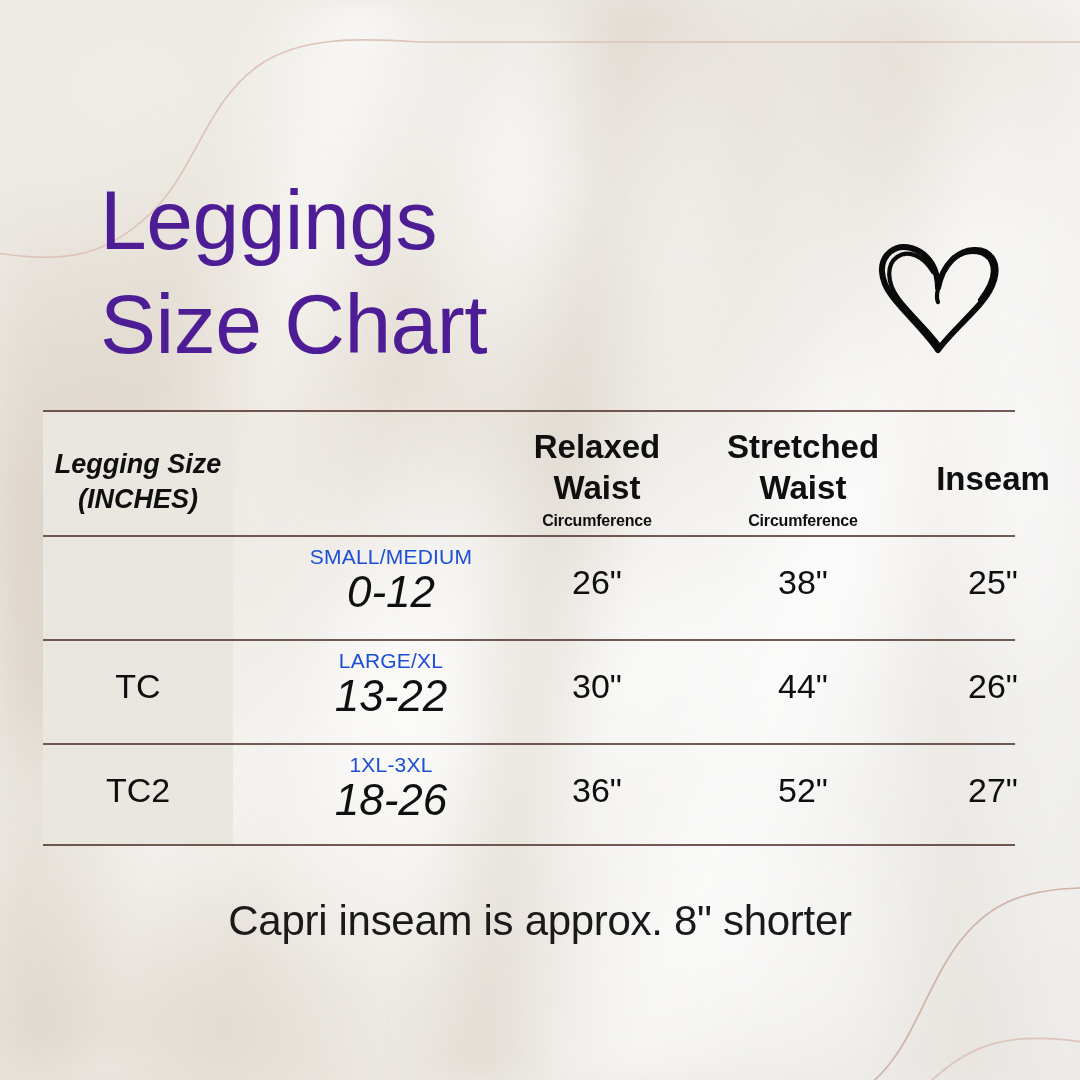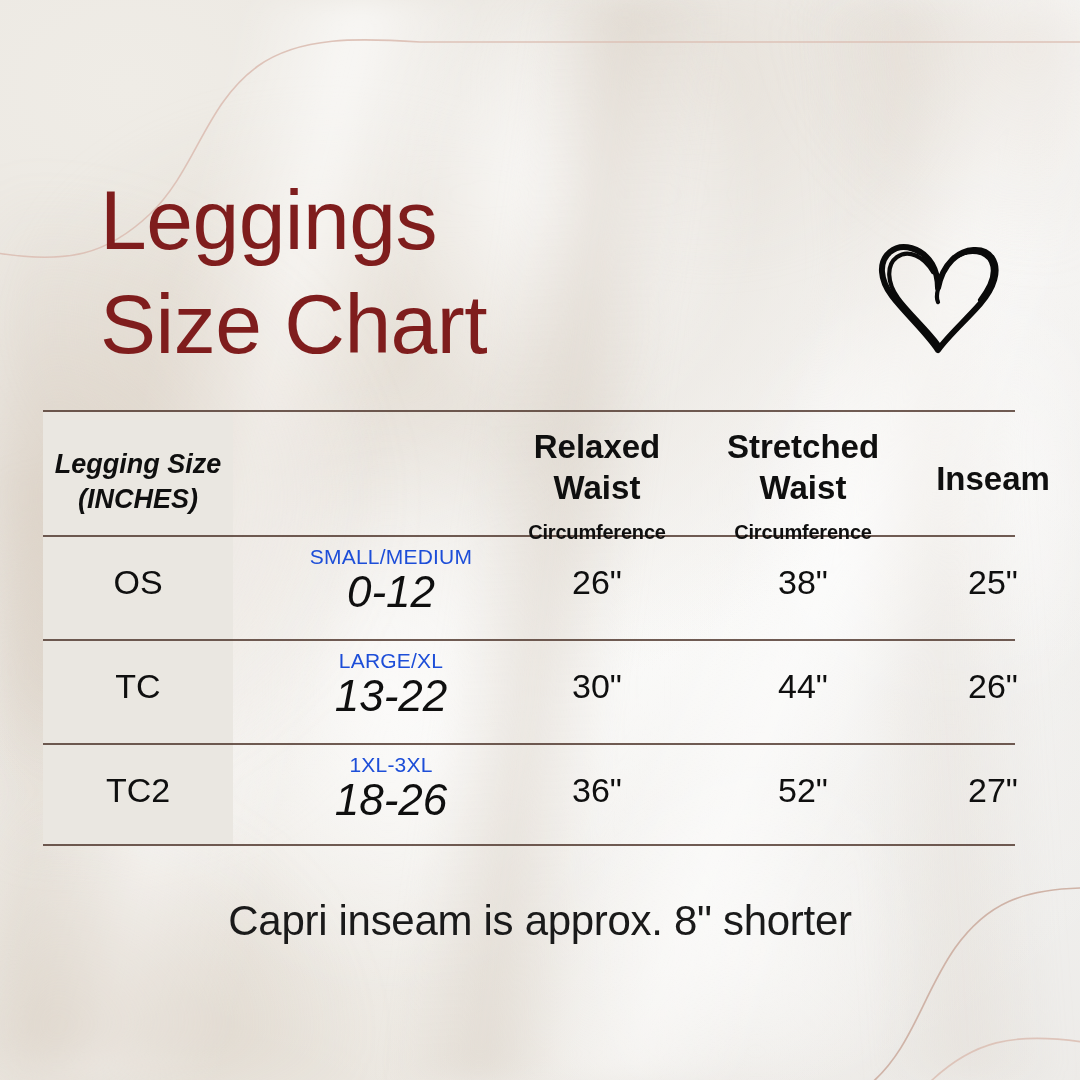"Leggings" .title { color: #7f1d1d -> #4c1d95 }
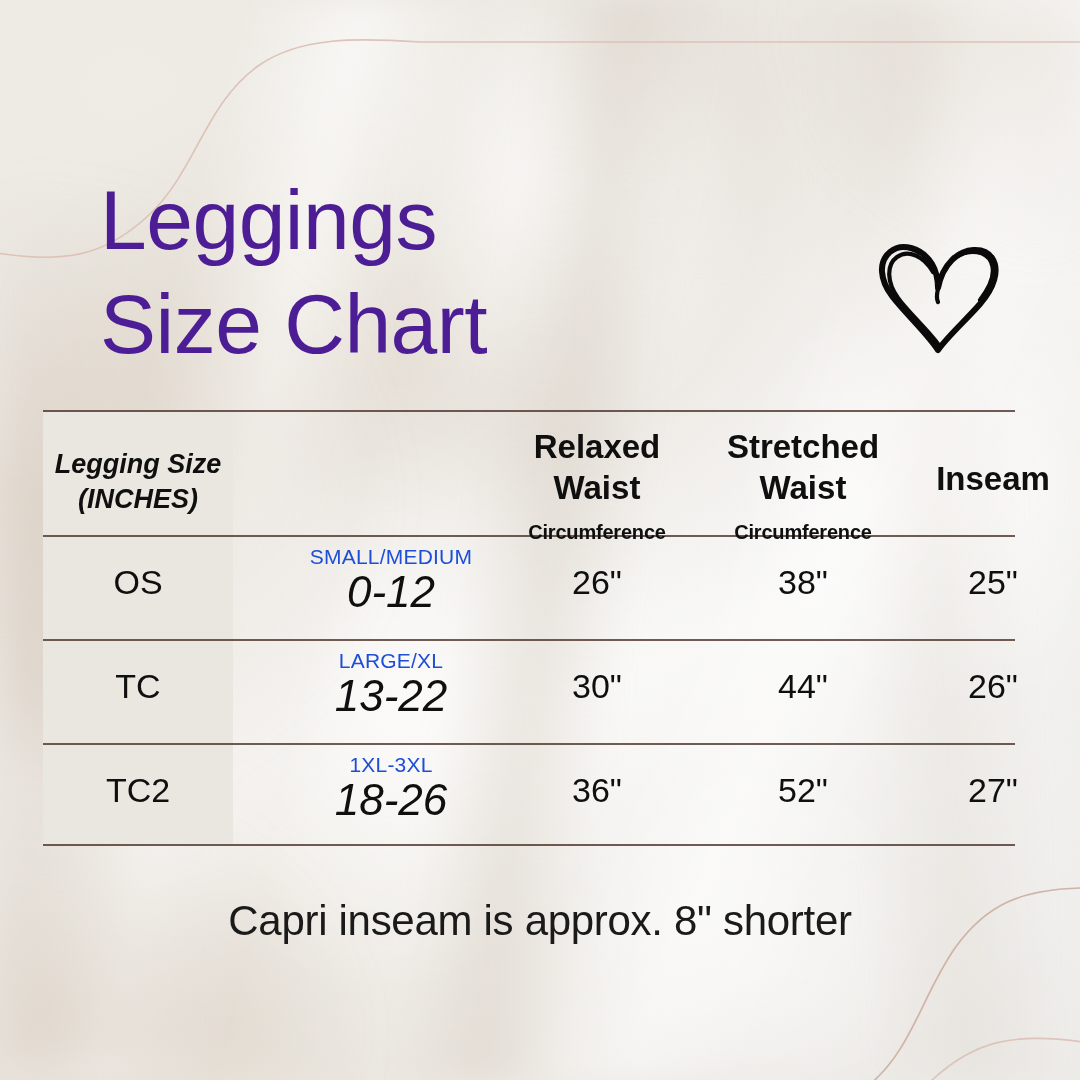"Circumference" .sub { font-size: 20px -> 16px; margin-top: 11px -> none }
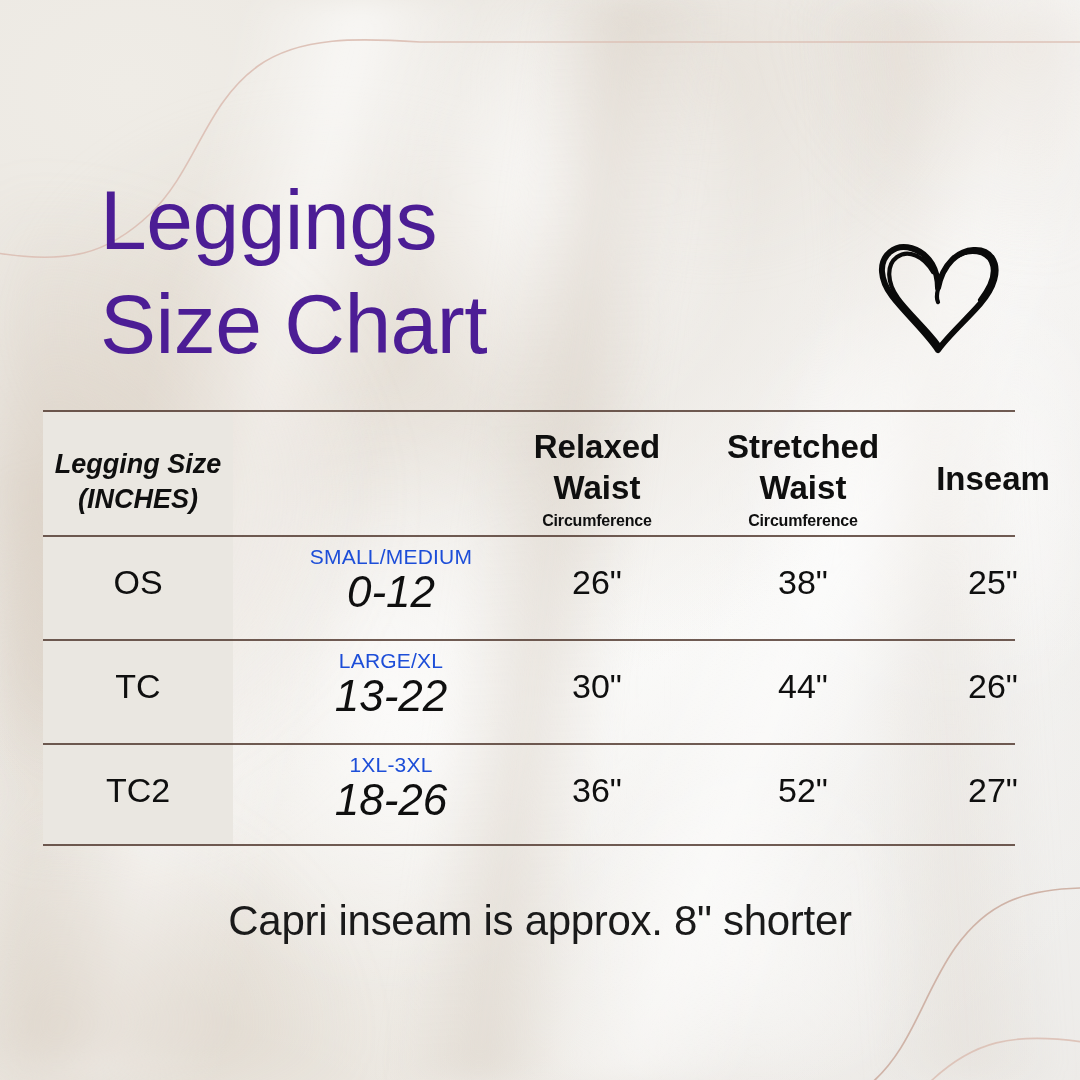"OS" div.cell { html: <div>OS</div> -> none }
